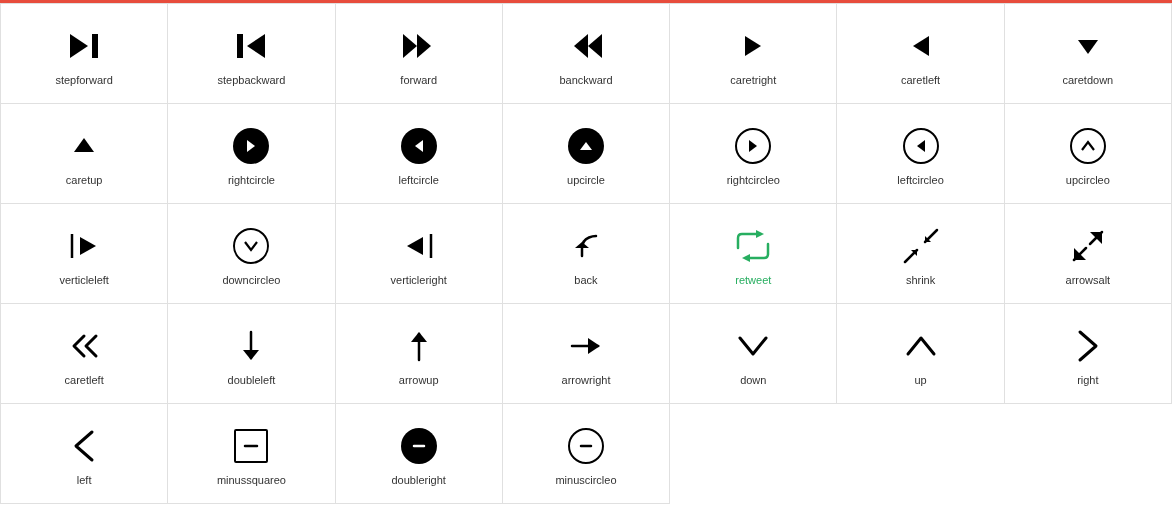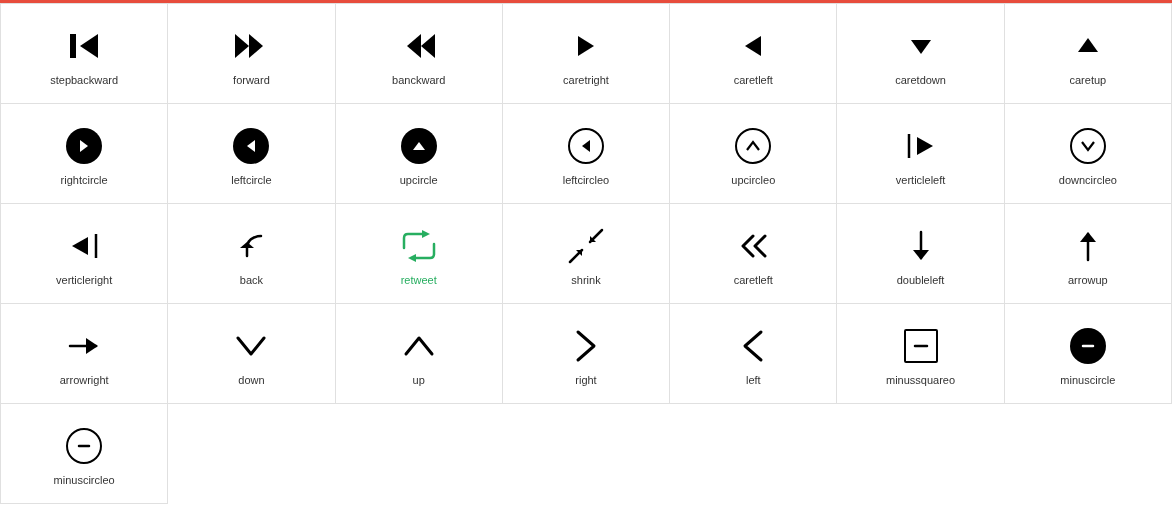"stepforward" div.cell { html: none -> <div> <div> <svg> <polygon></polygon> <rect></rect> </svg> </div> <div>stepforward</div> </div> }
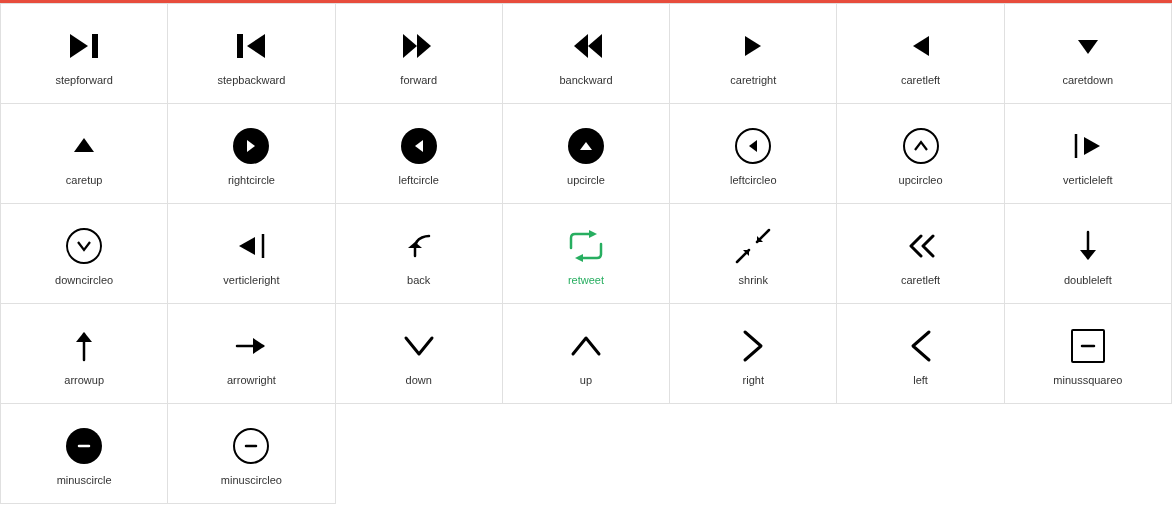"rightcircleo" div.cell { html: none -> <div> <div> <div> <svg> <polygon></polygon> </svg> </div> </div> <div>rightcircleo</div> </div> }
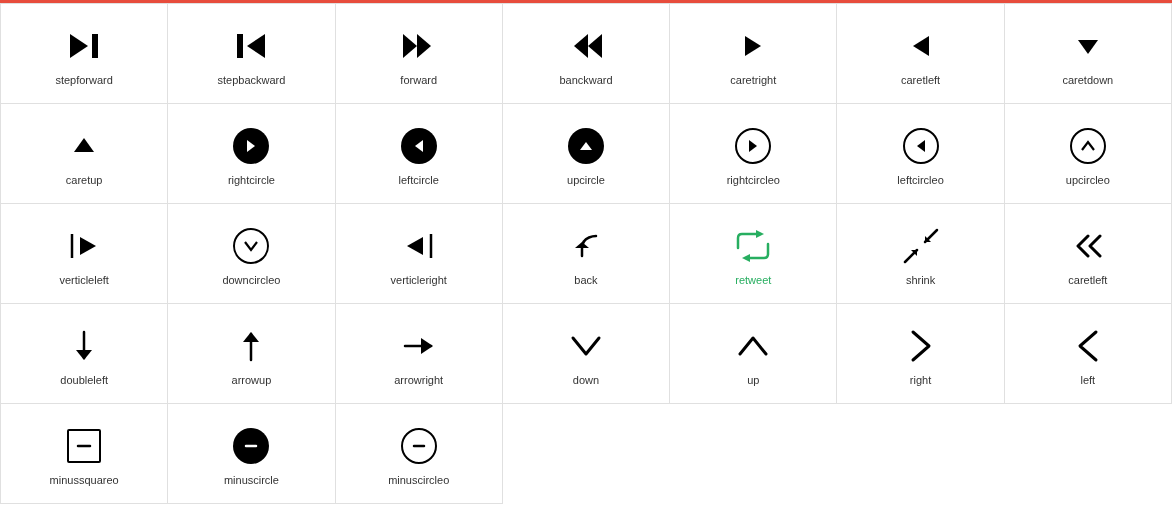"arrowsalt" div.cell { html: none -> <div> <div> <svg> <line></line> <polygon></polygon> <line></line> <polygon></polygon> </svg> </div> <div>arrowsalt</div> </div> }
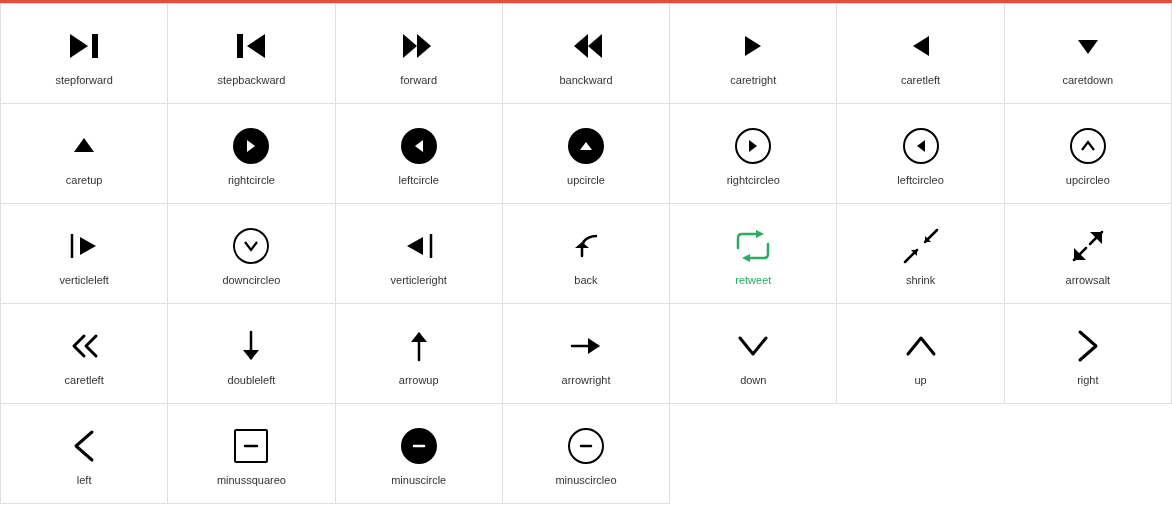"minuscircle" div.icon-label { text: minuscircle -> doubleright }
